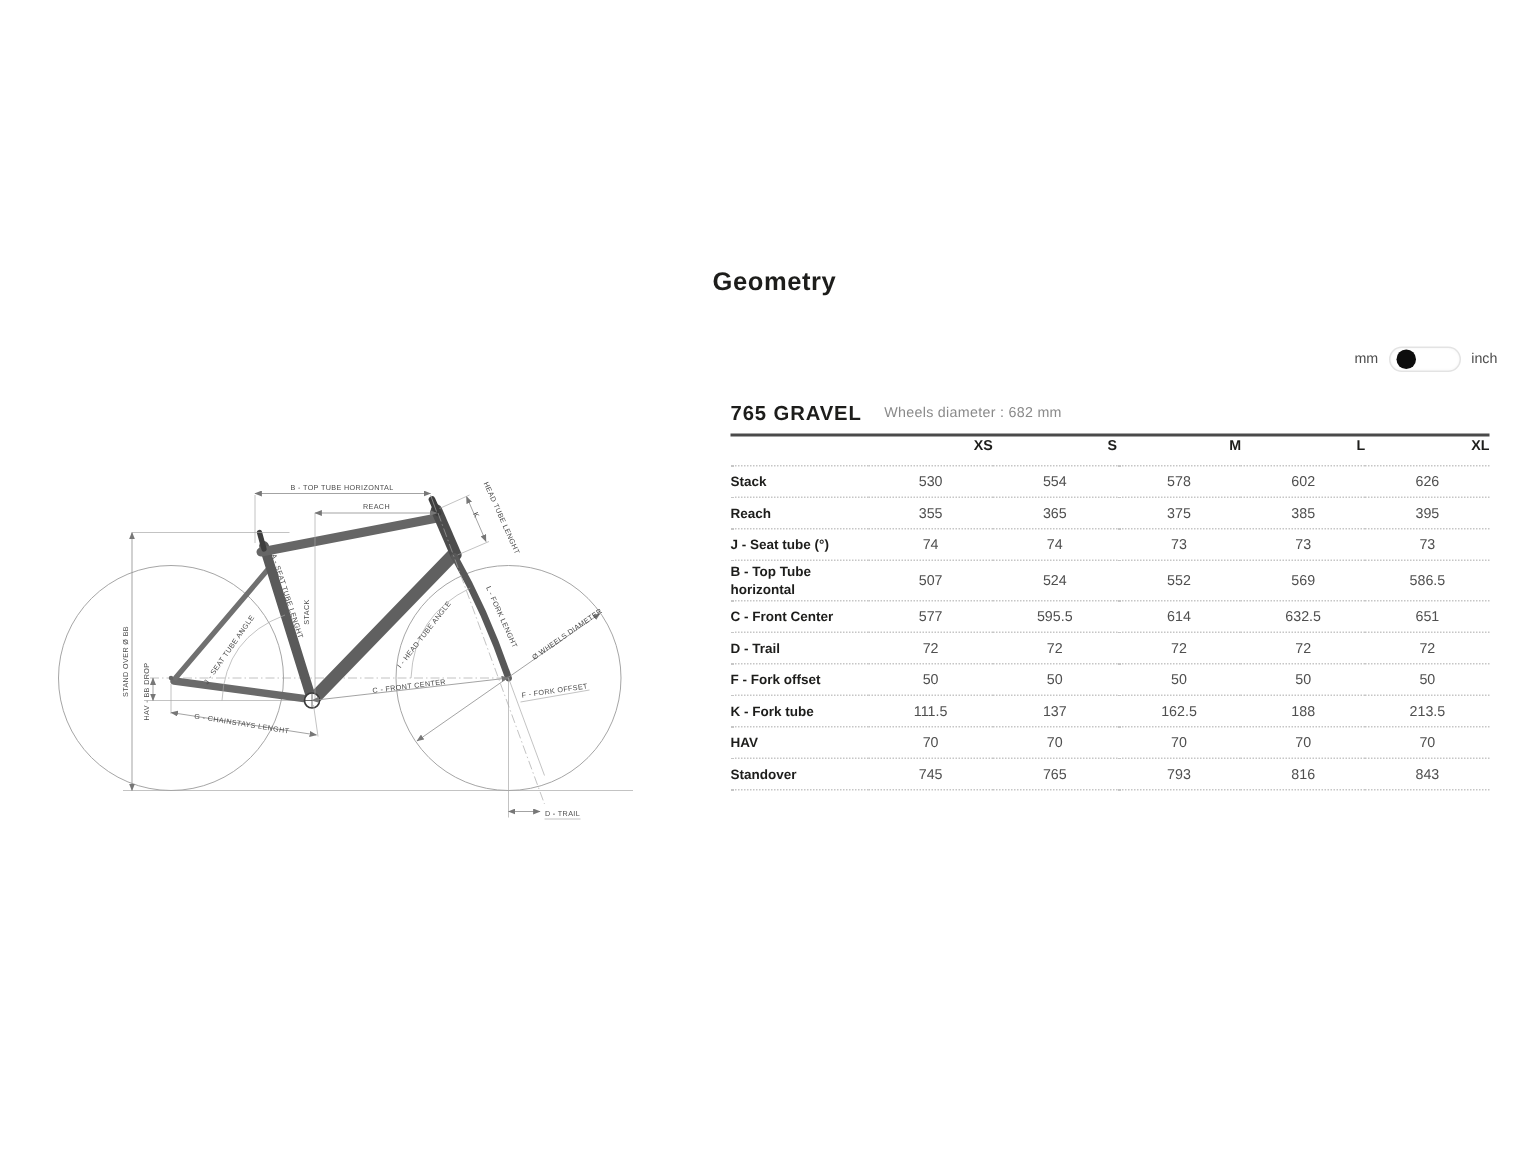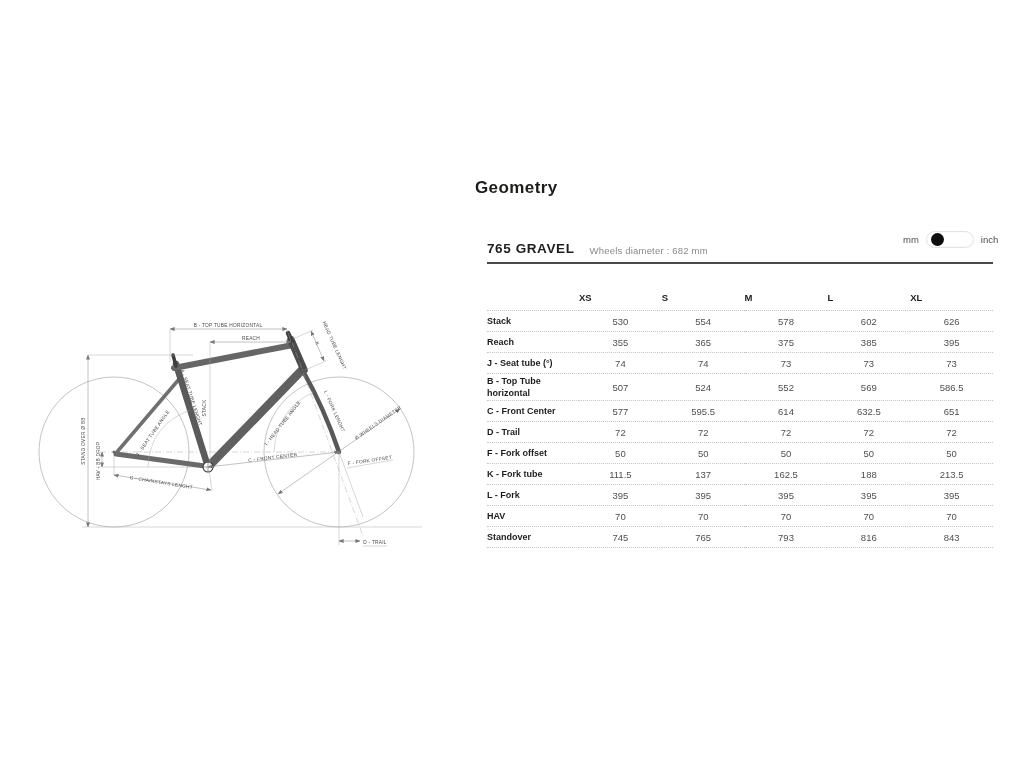"765 GRAVEL" .product-header { align-items: flex-end -> center; top: 241px -> 268px }
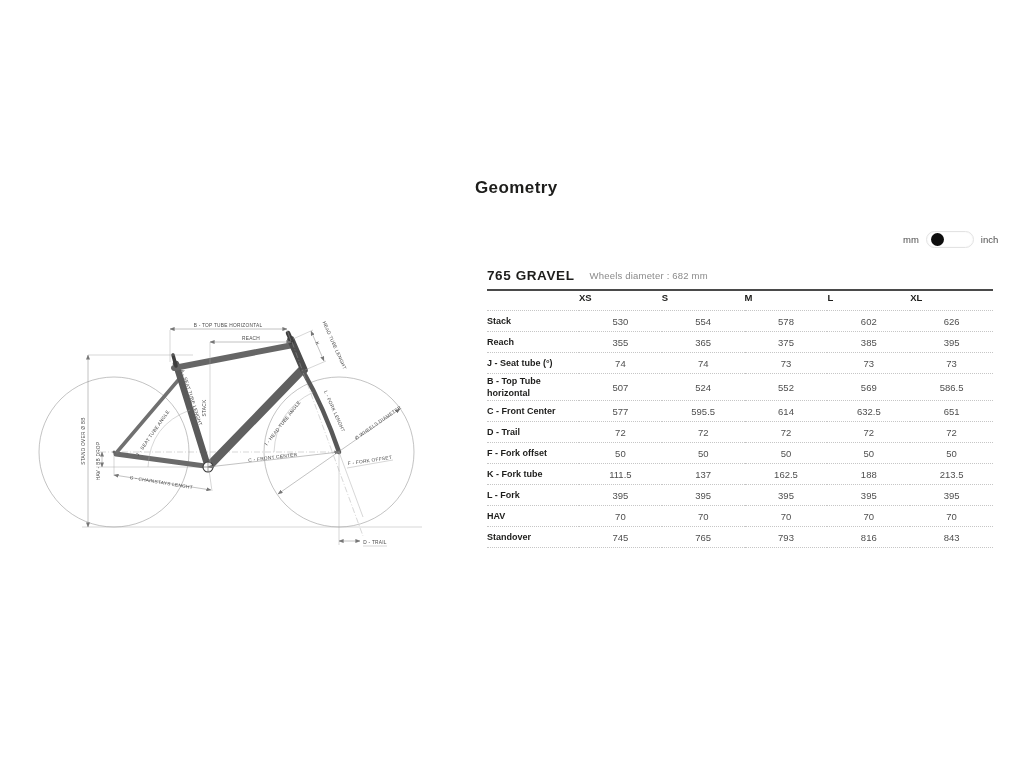"XS" .geo-table th { text-align: left -> right }
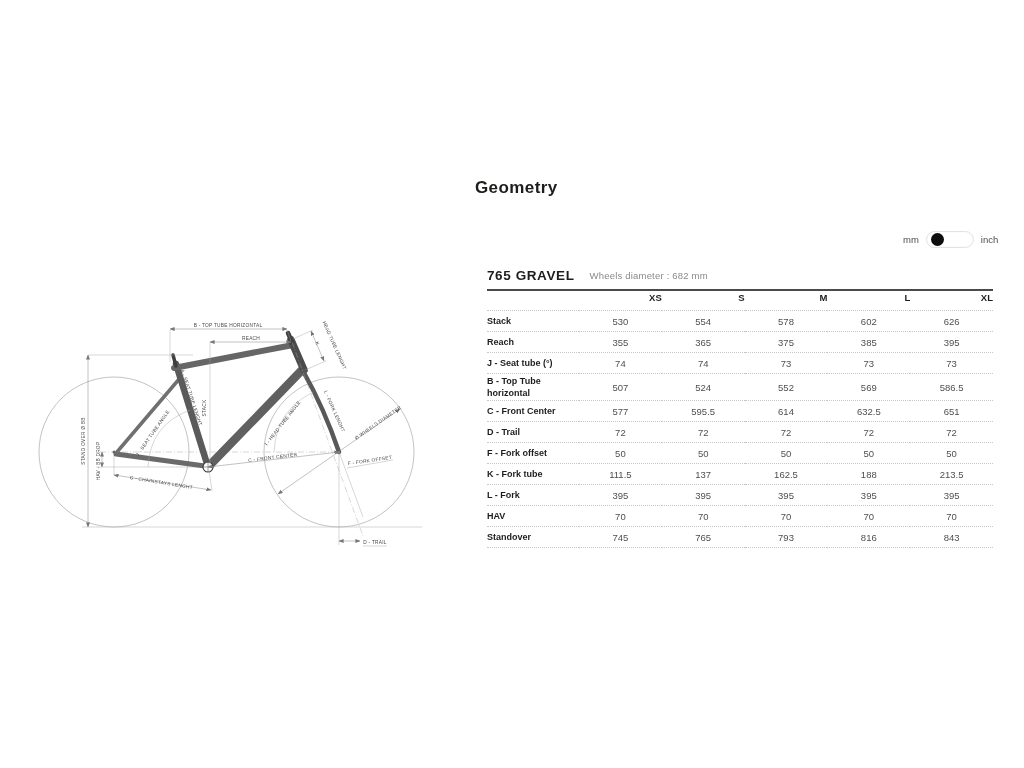"L - Fork" tr { html: <tr> <td>L - Fork</td> <td>395</td> <td>395</td> <td>395</td> <td>395</td> <td>395</td> </tr> -> none }
